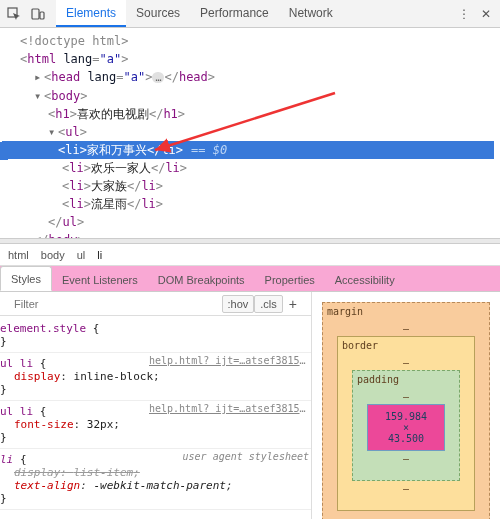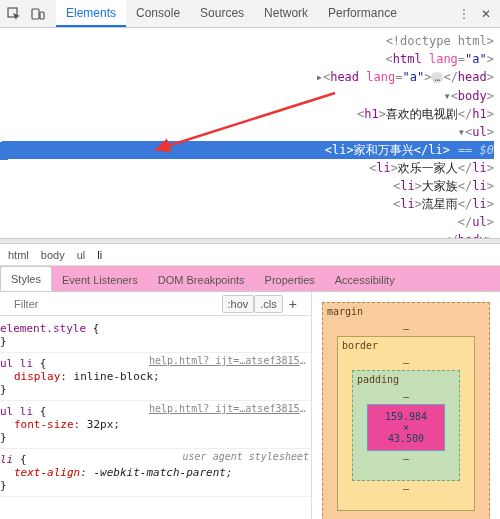"Console" div.tab { html: <div>Console</div> -> none }
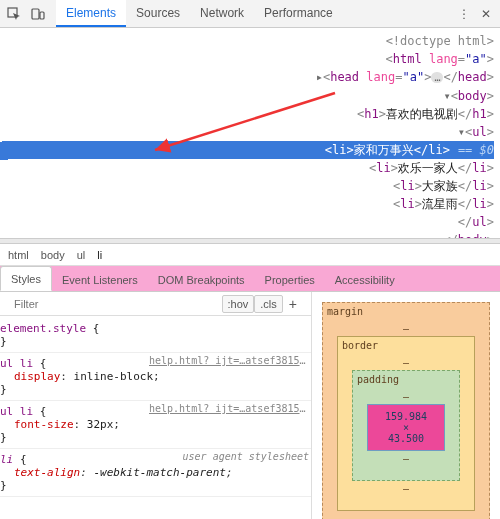"Network" div.tab { order: before "Performance" -> after "Performance" }
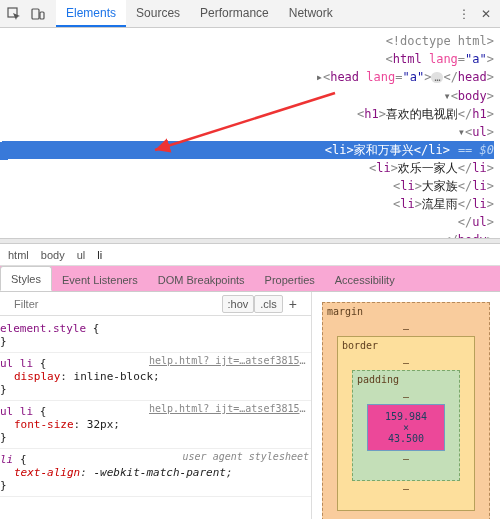"<!doctype html>" .dom .line { text-align: right -> none }
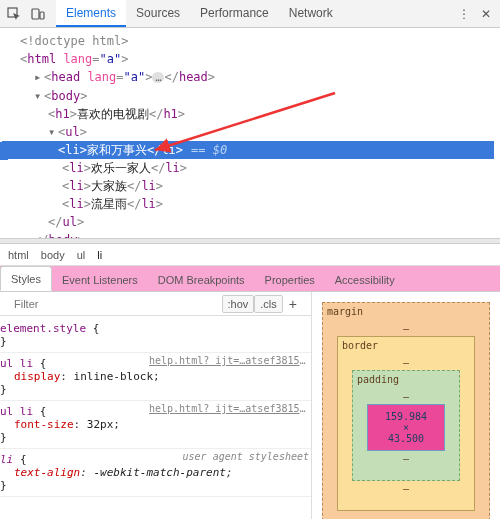"lang" .attr-n { color: #ec4899 -> #0f172a }
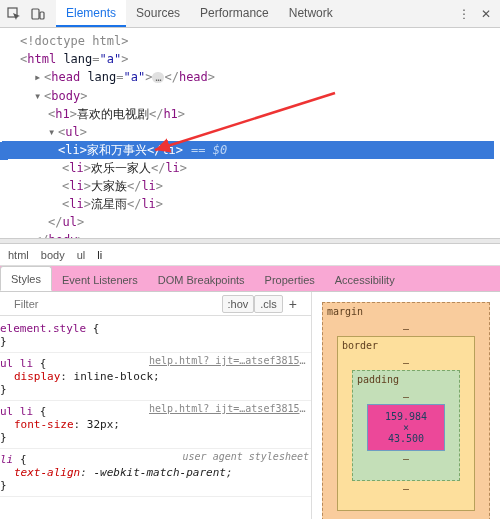"display: list-item;" div.decl { html: none -> <div><span>display</span>: <span>list-item</span>;</div> }
